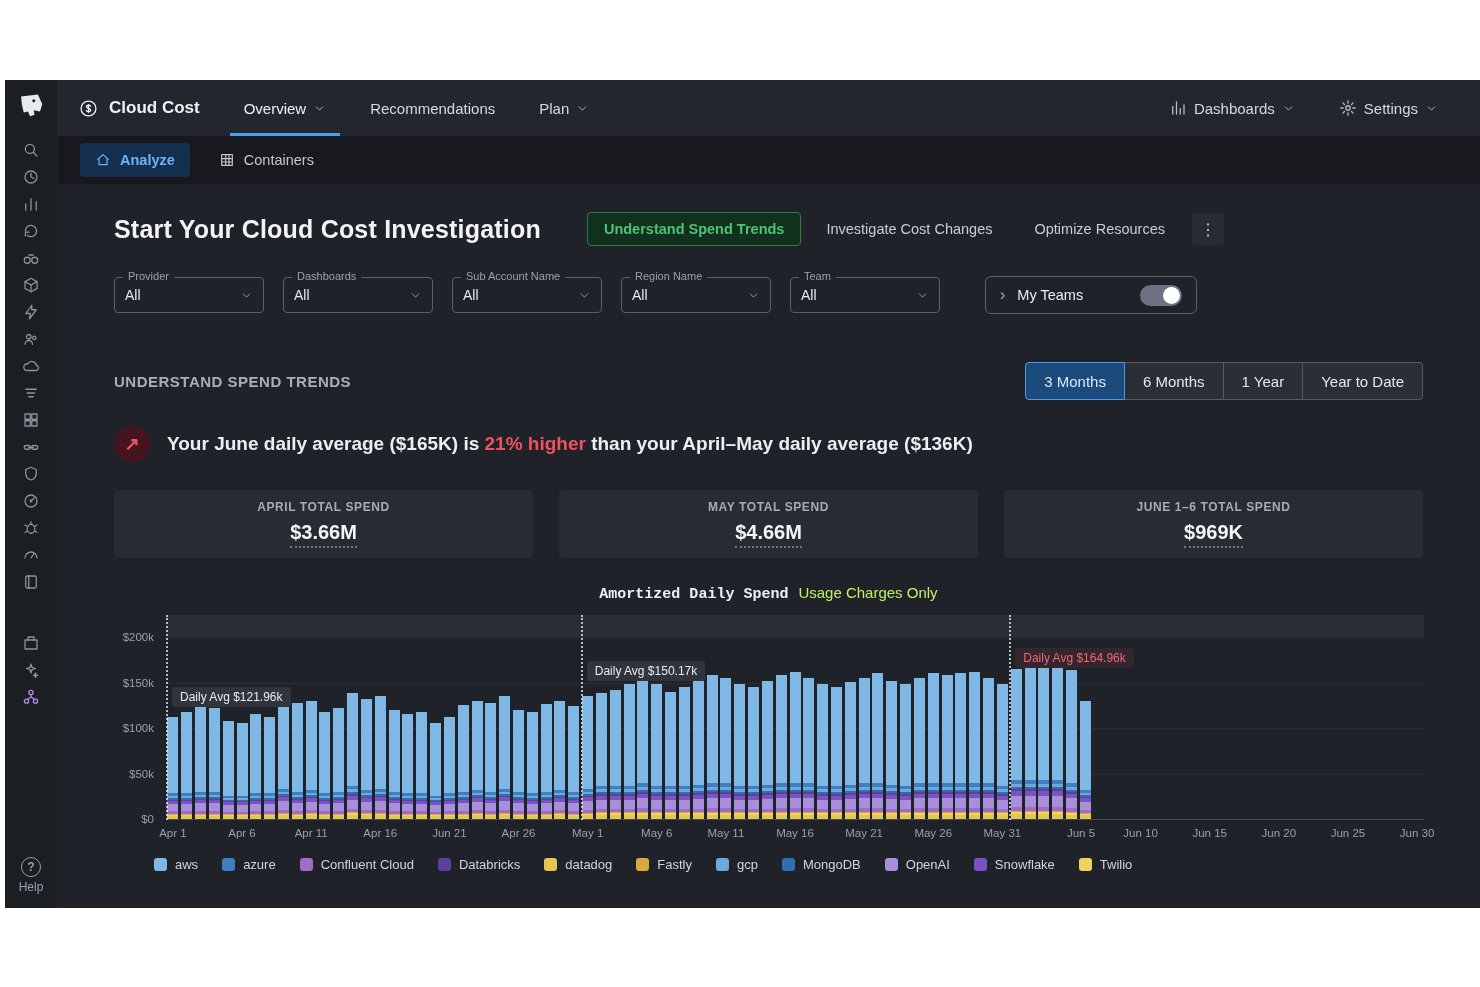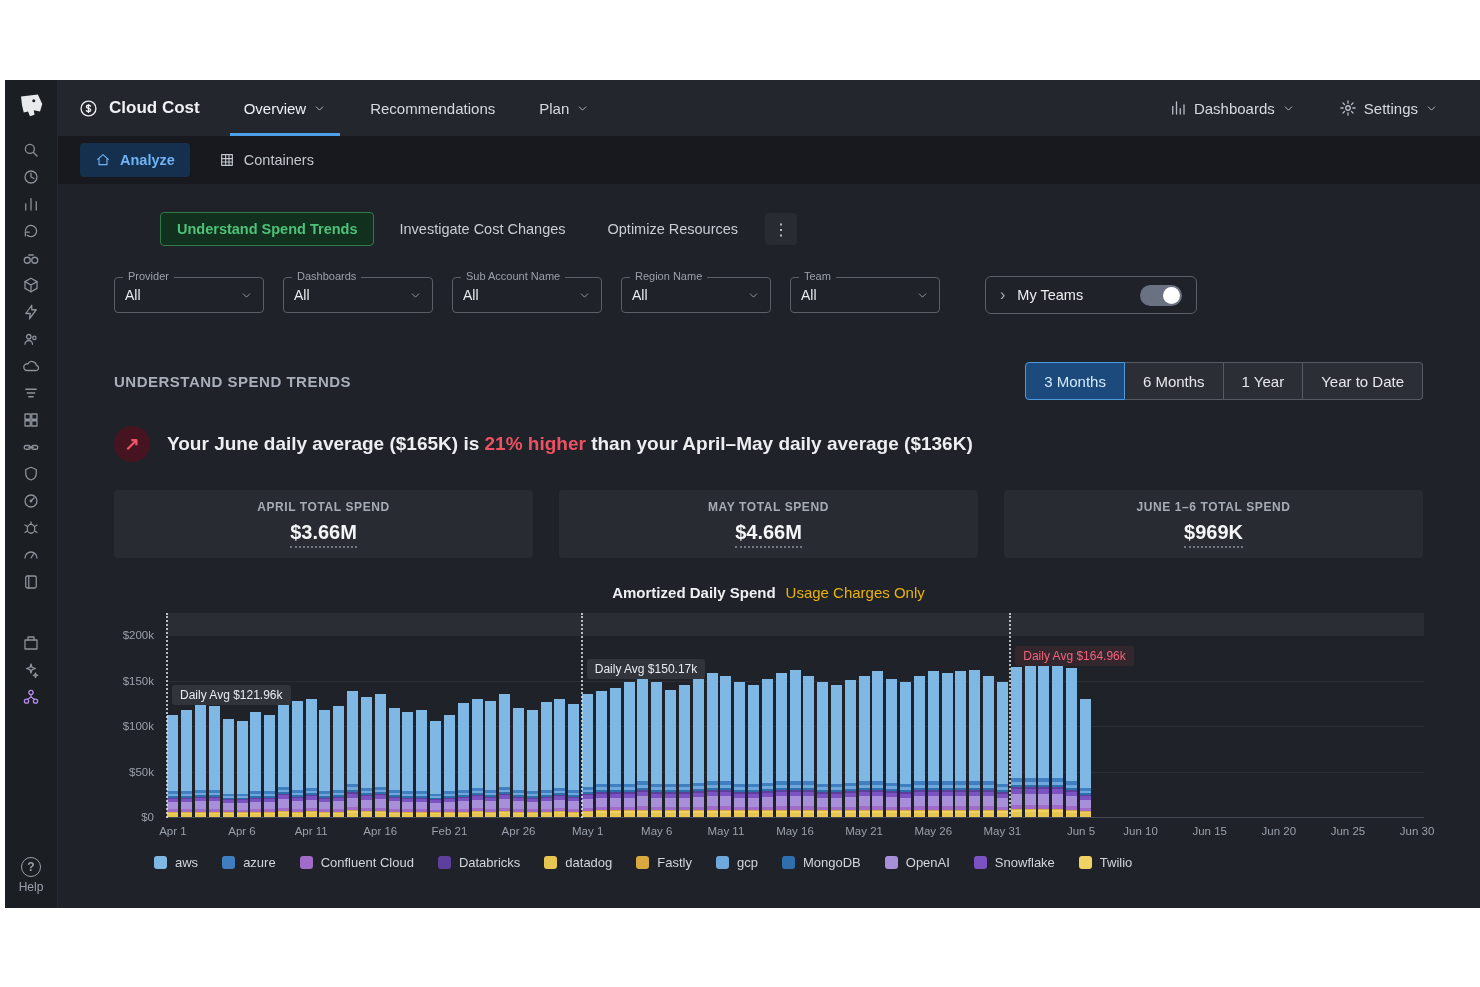"Start Your Cloud Cost Investigation" h1 { html: none -> <h1>Start Your Cloud Cost Investigation</h1> }
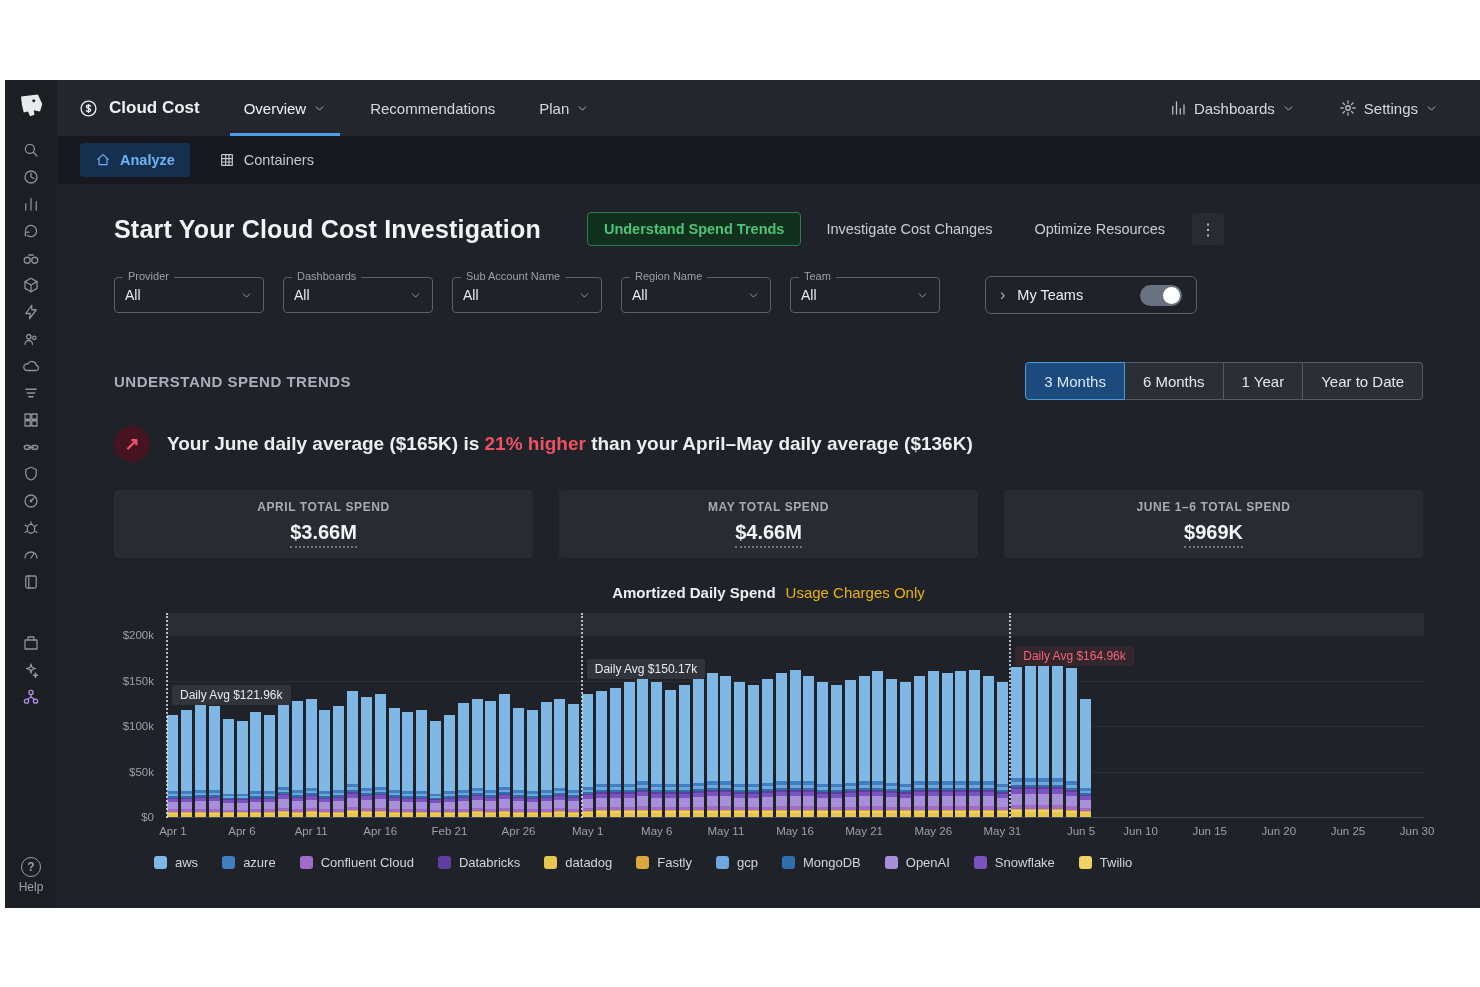"Amortized Daily Spend" .chart-title { font-family: none -> Liberation Mono, monospace }
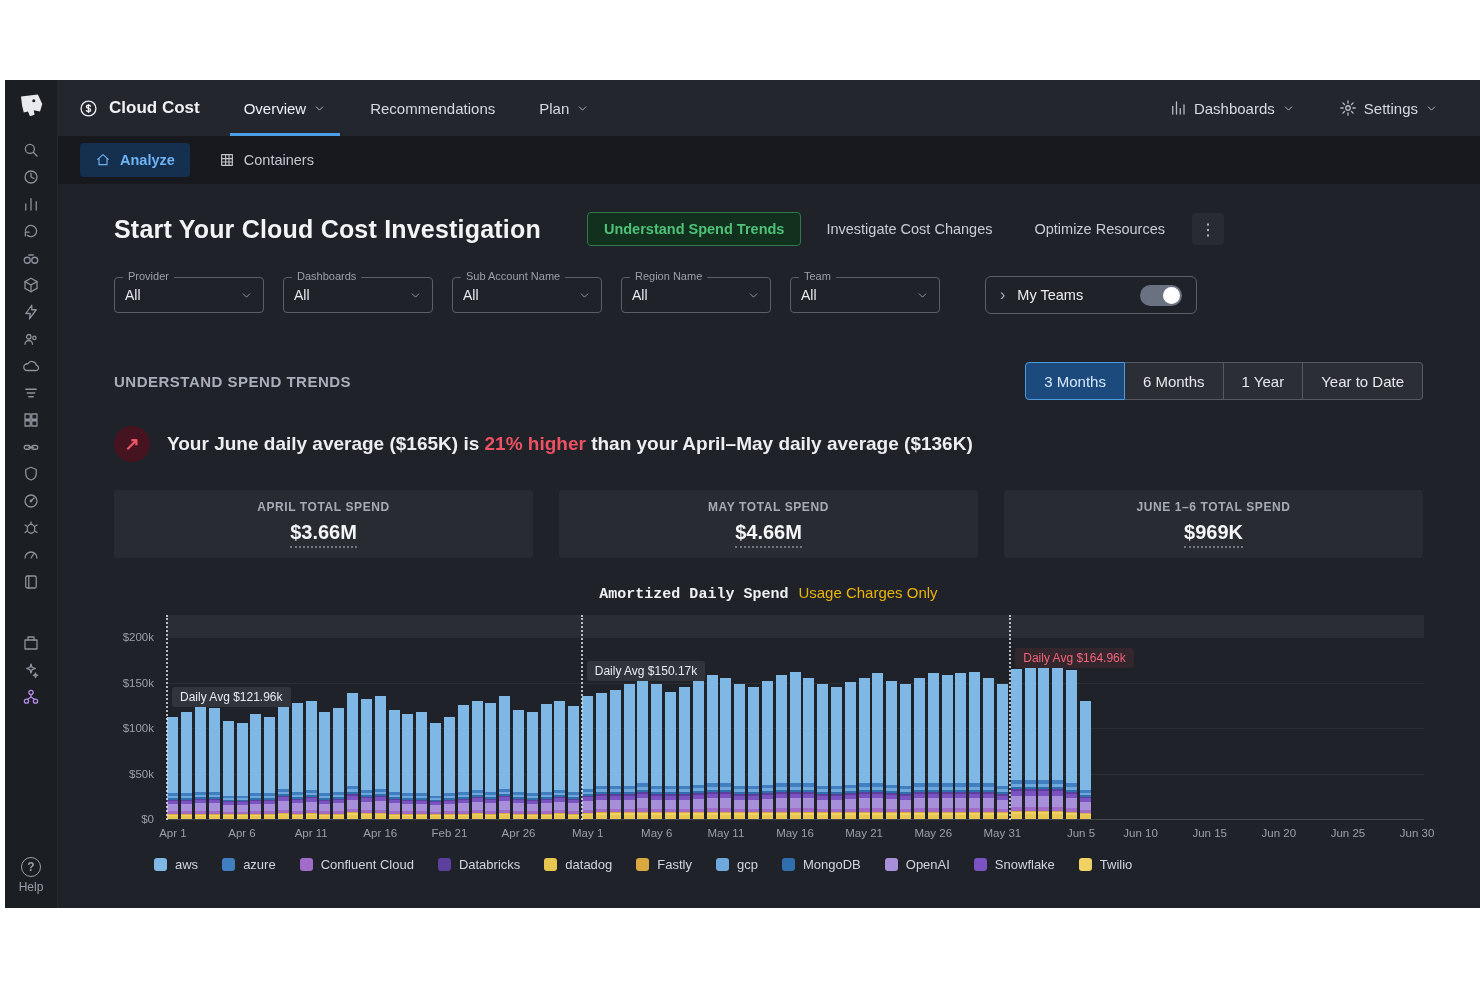"Usage Charges Only" .chart-subtitle { color: #eab308 -> #bef264 }
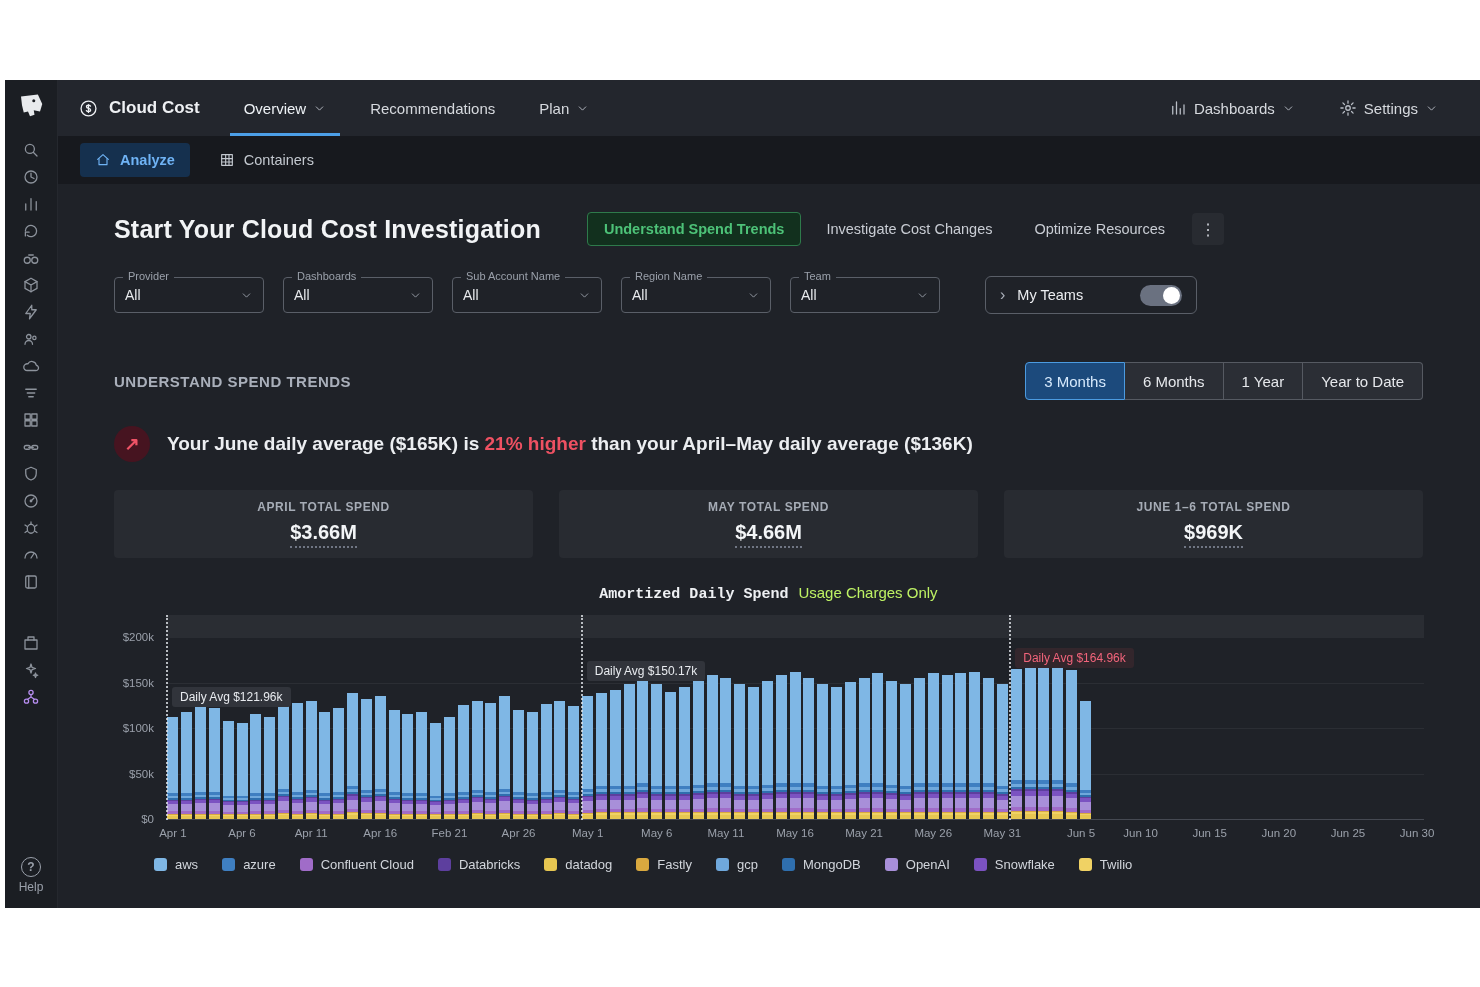"Feb 21" div.x-tick { text: Feb -> Jun }
